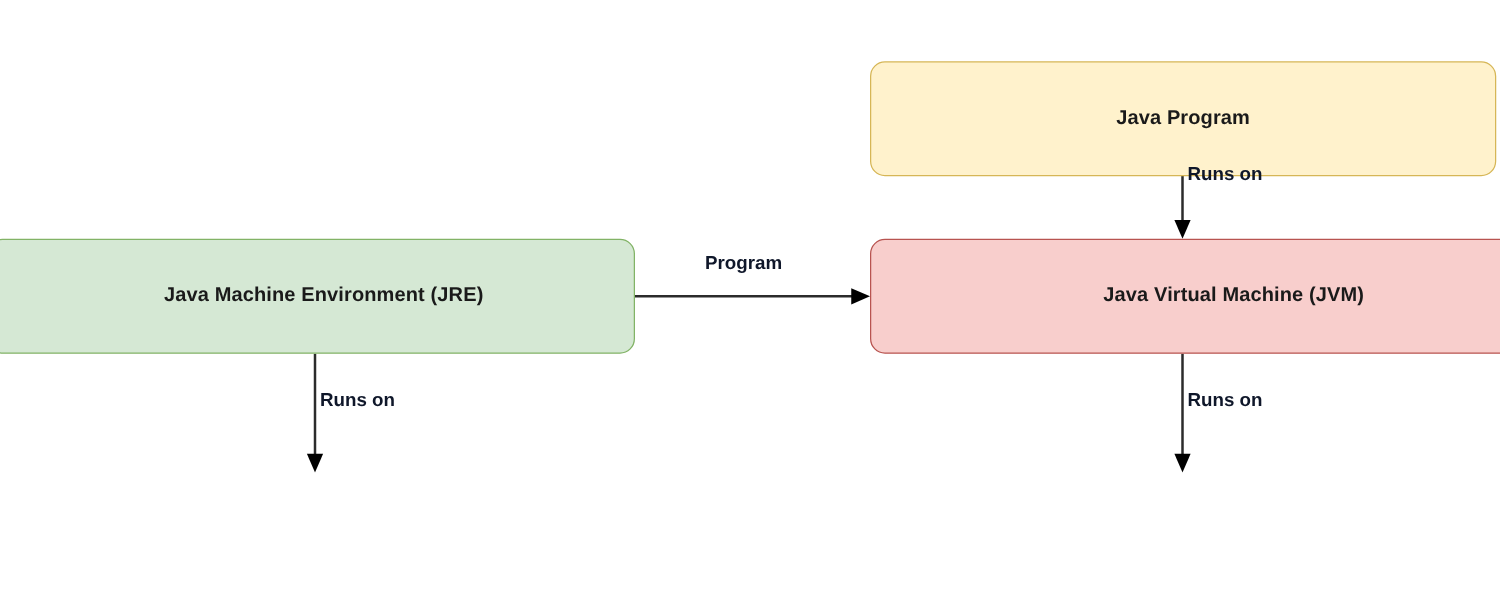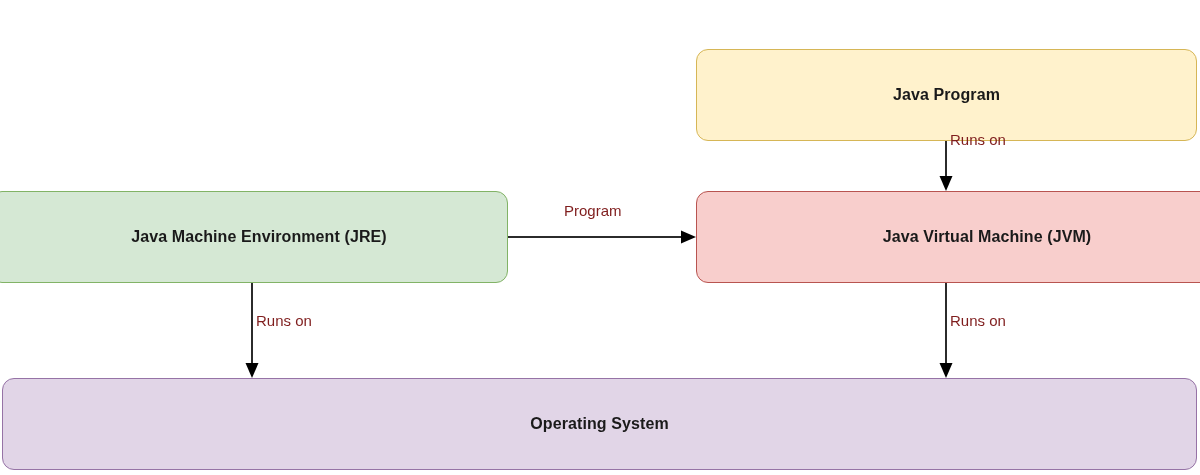"Runs on" .edge-label { color: #7f1d1d -> #0f172a; font-weight: normal -> bold }
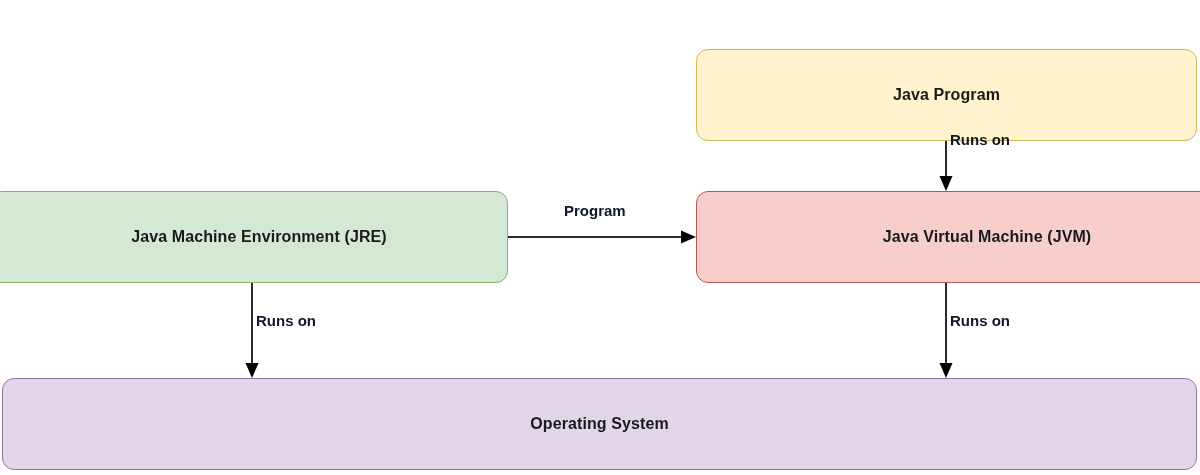"Operating System" div.node { html: <div> <span>Operating System</span> </div> -> none }
